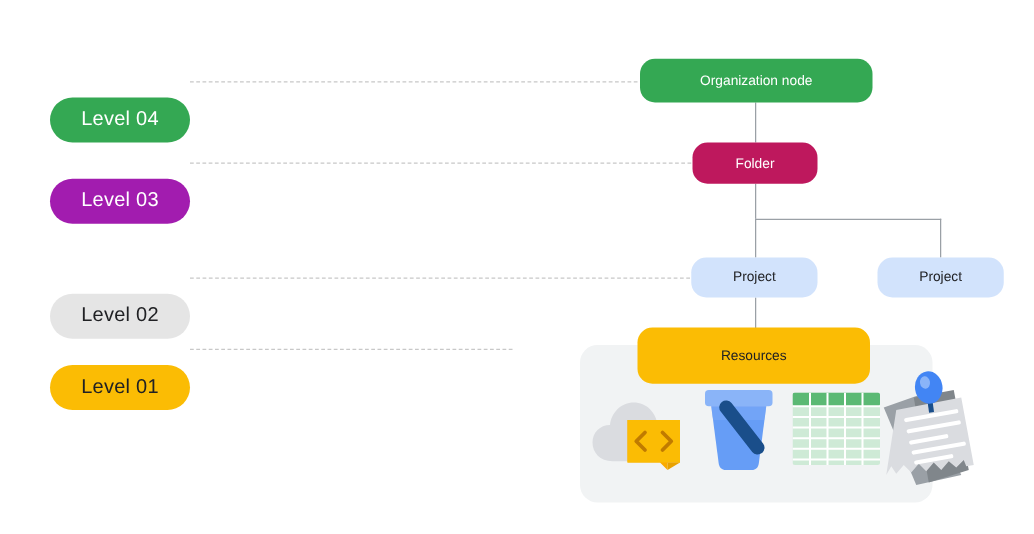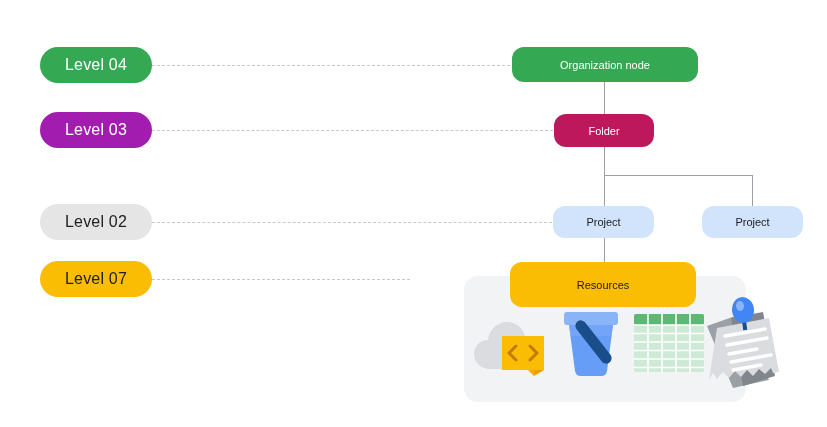"Level 04" .level-badge { margin-top: none -> 31px }
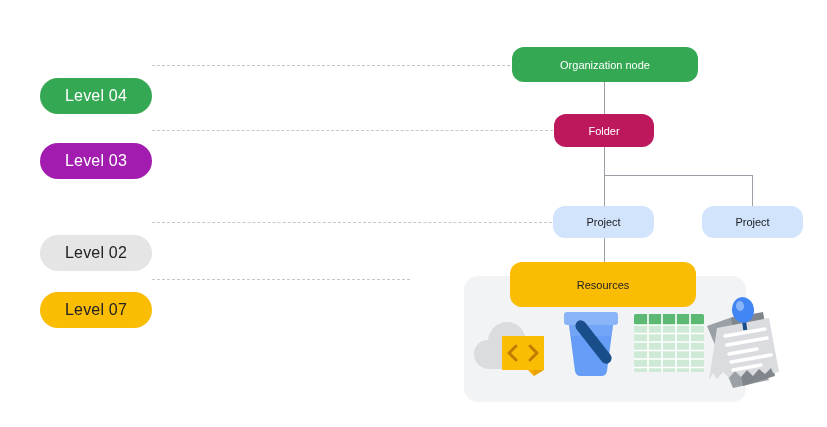"Level 07" span { text: 07 -> 01 }
